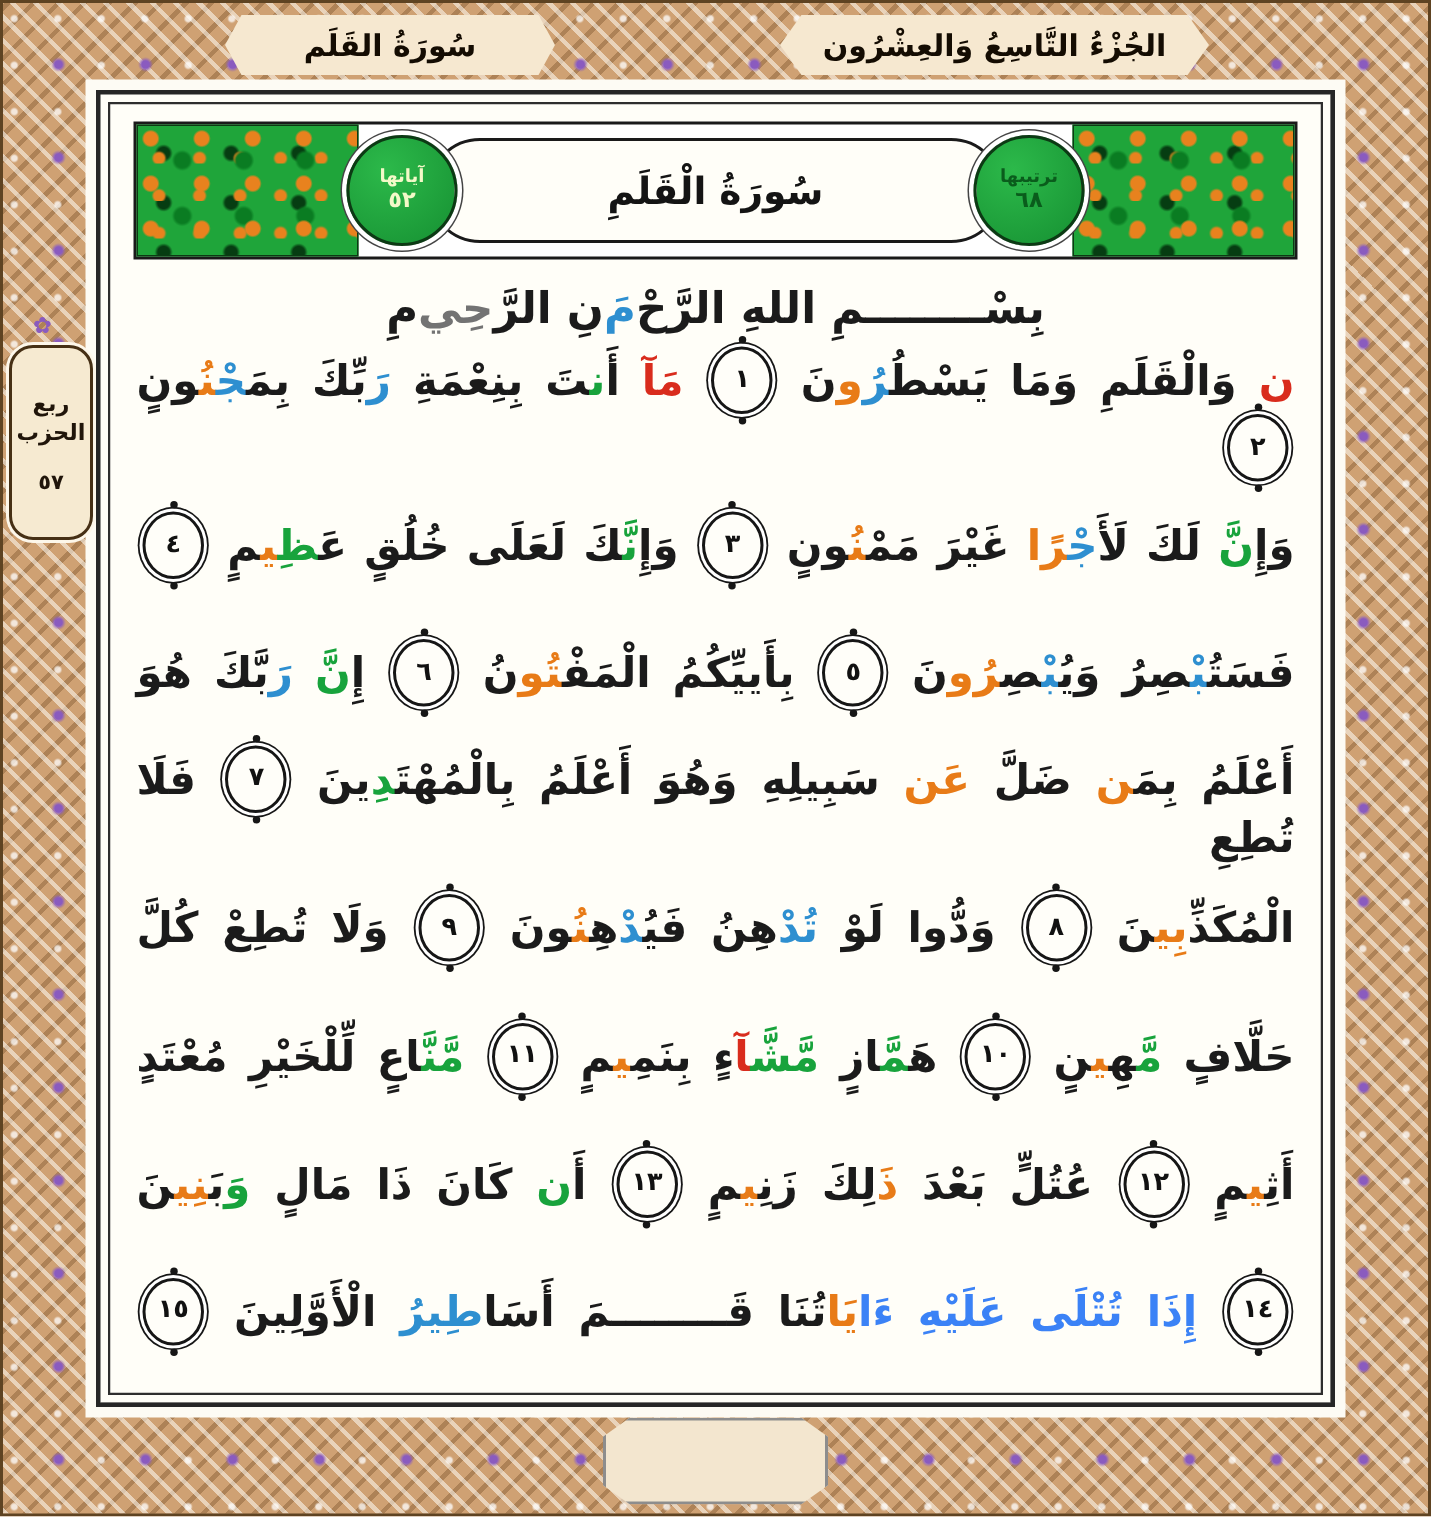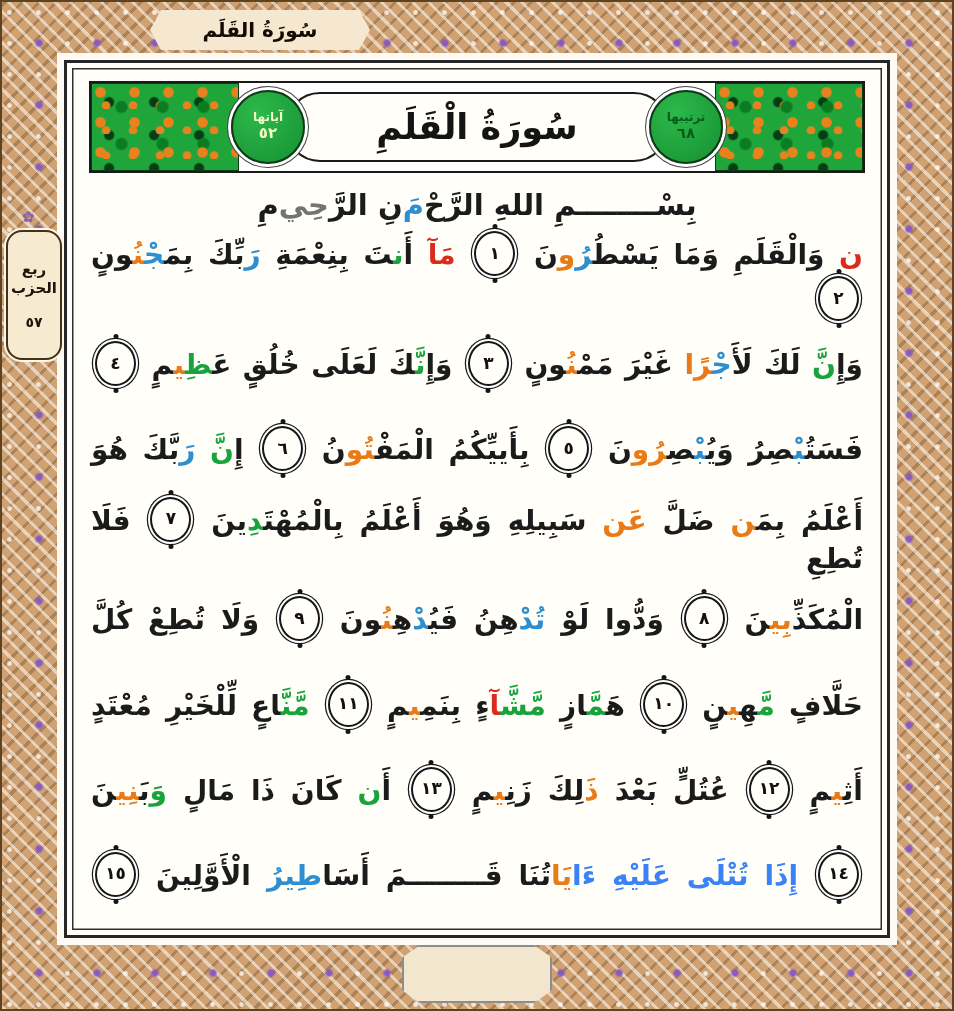"الجُزْءُ التَّاسِعُ وَالعِشْرُون" div.plaque { html: none -> <div> <span>الجُزْءُ التَّاسِعُ وَالعِشْرُون</span> </div> }
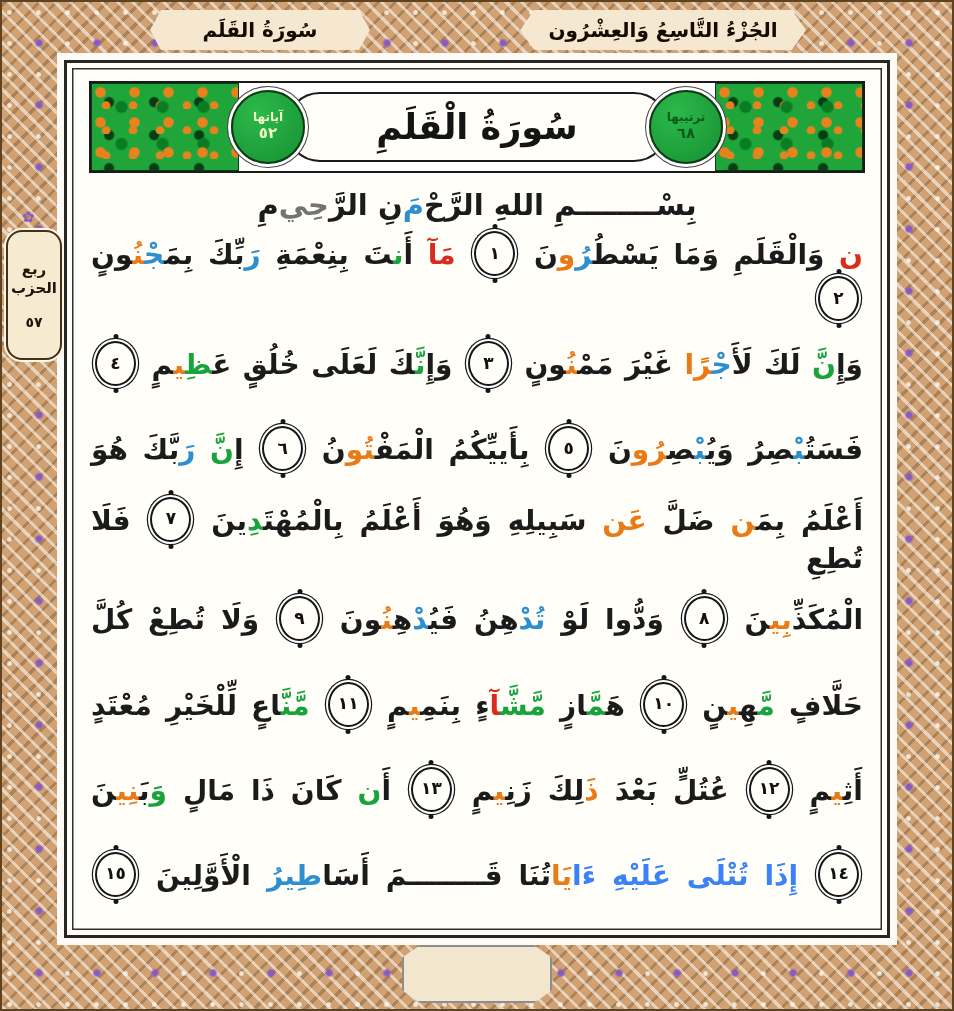"سُورَةُ الْقَلَمِ" .cartouche { font-size: 35px -> 25px }
